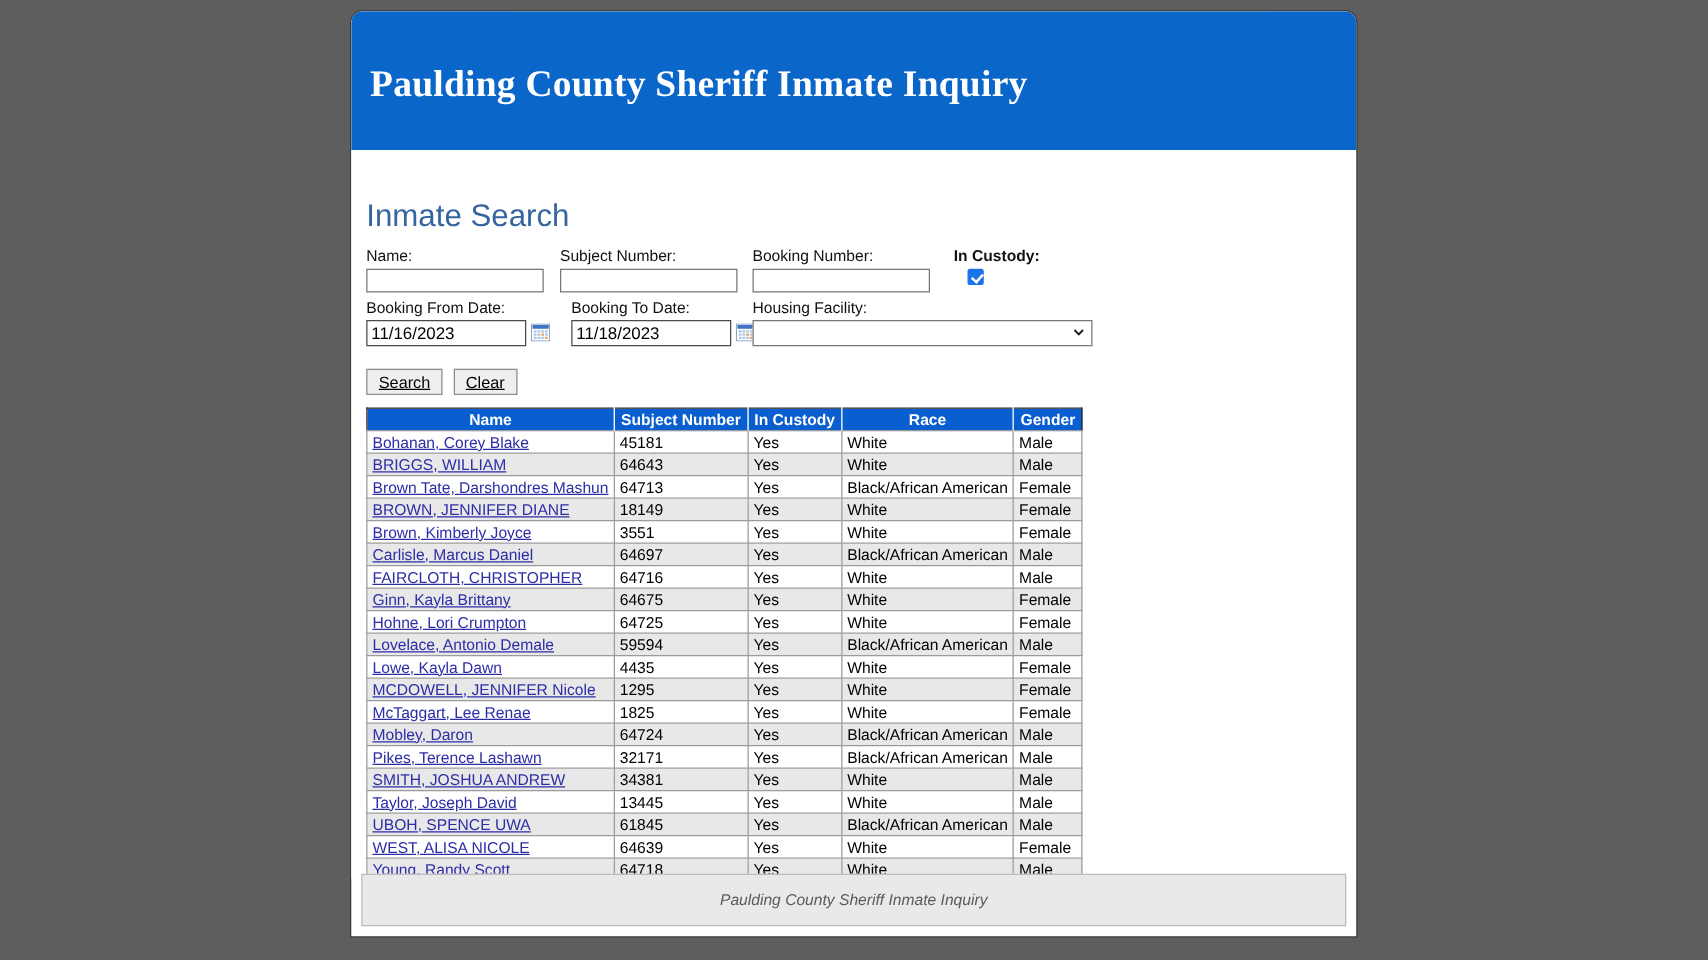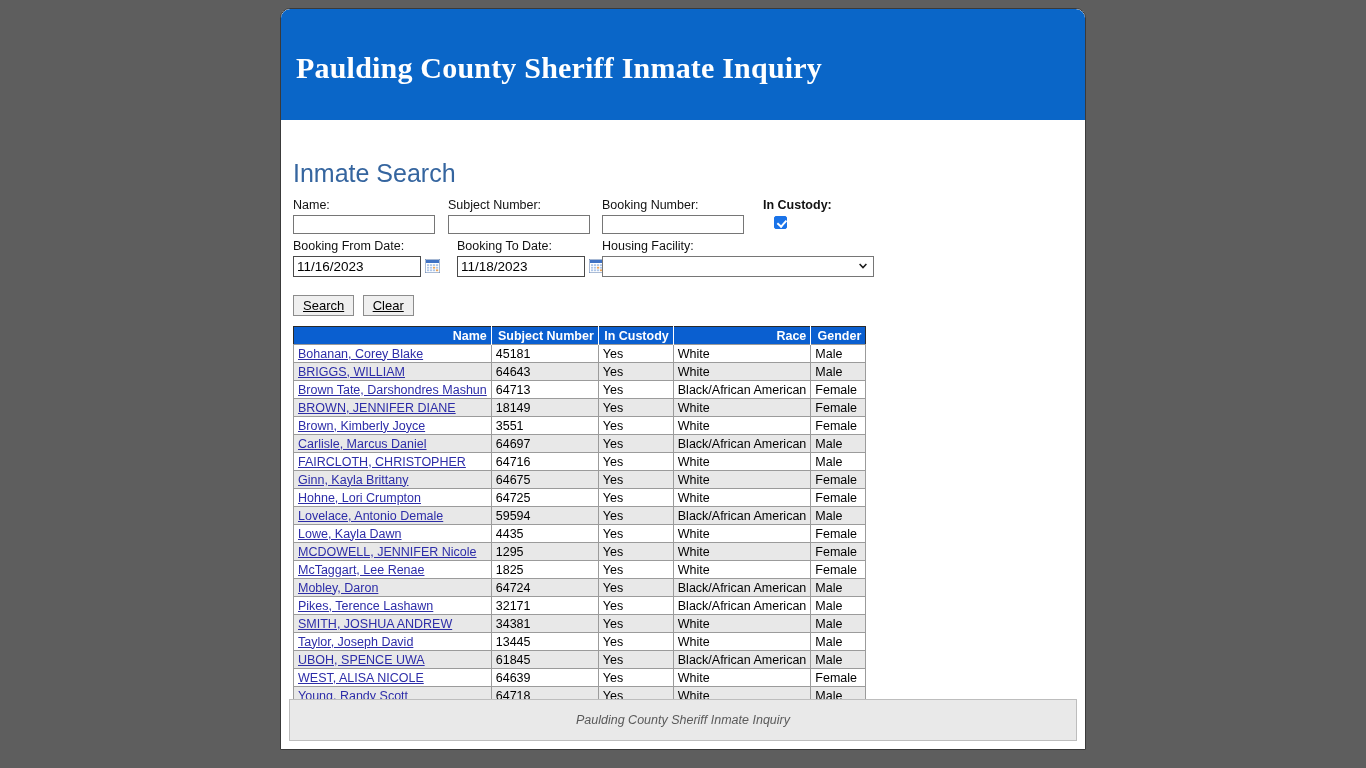"Name" #results-table th { text-align: right -> center }
